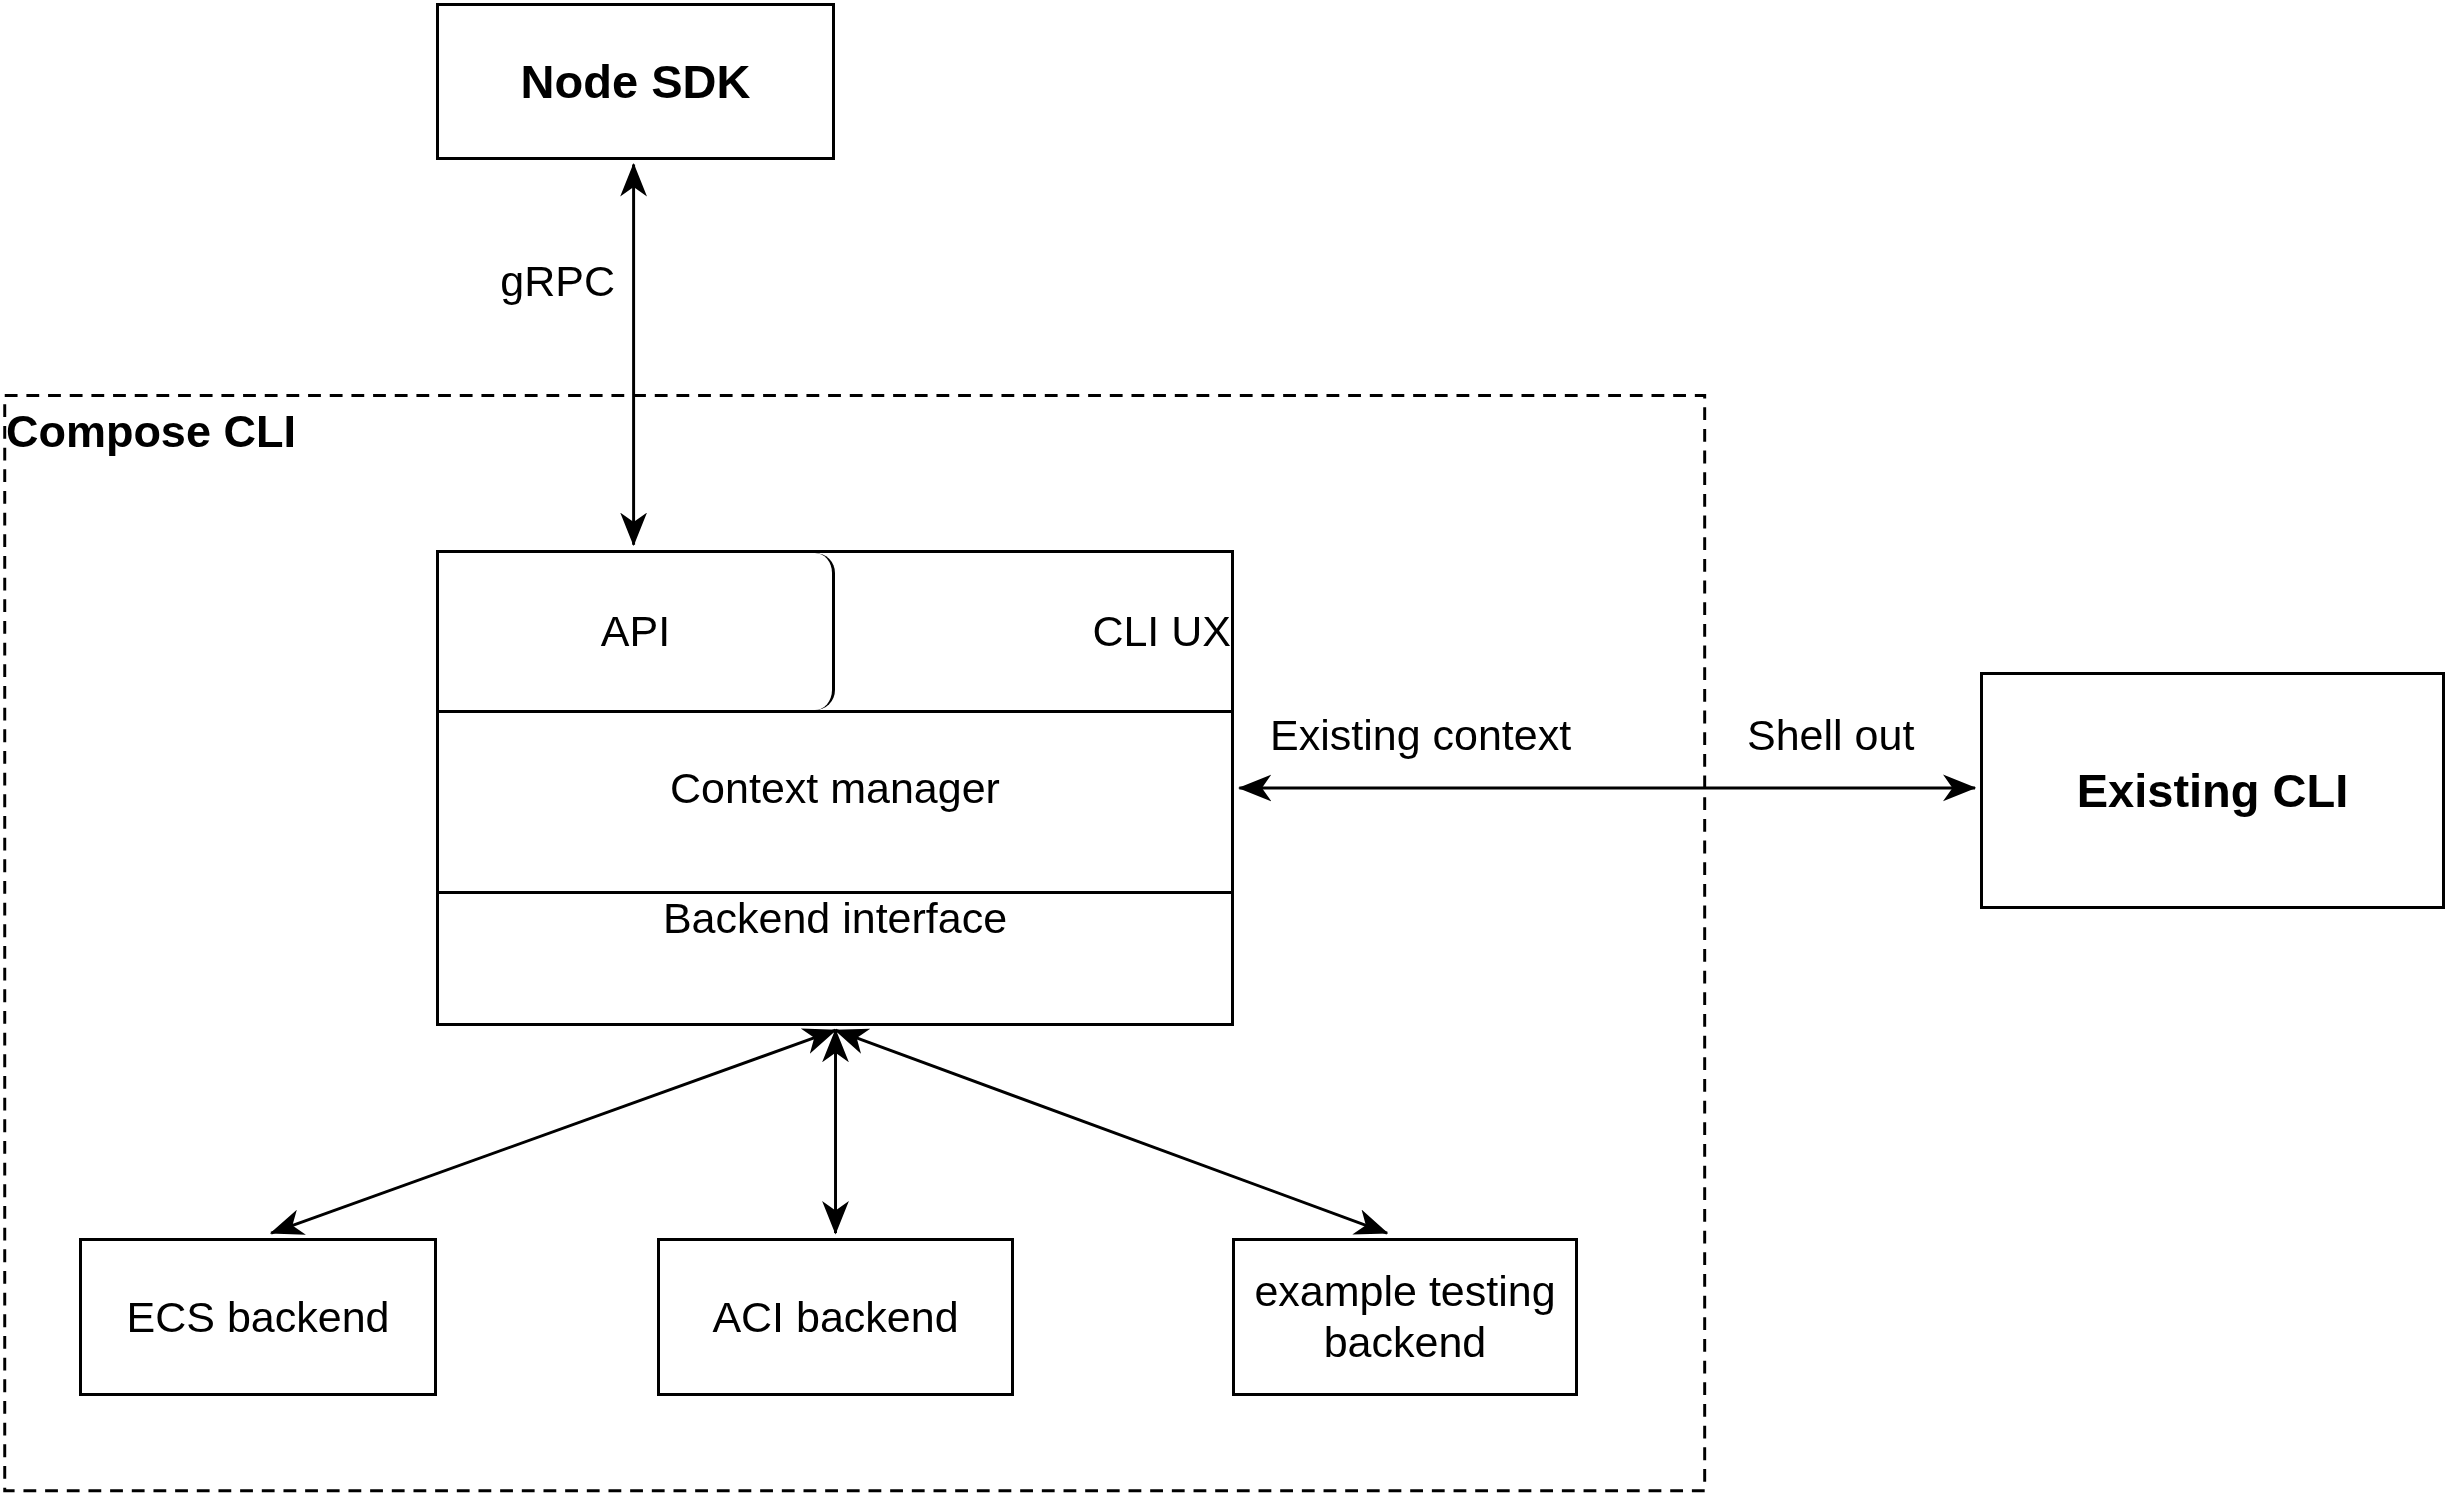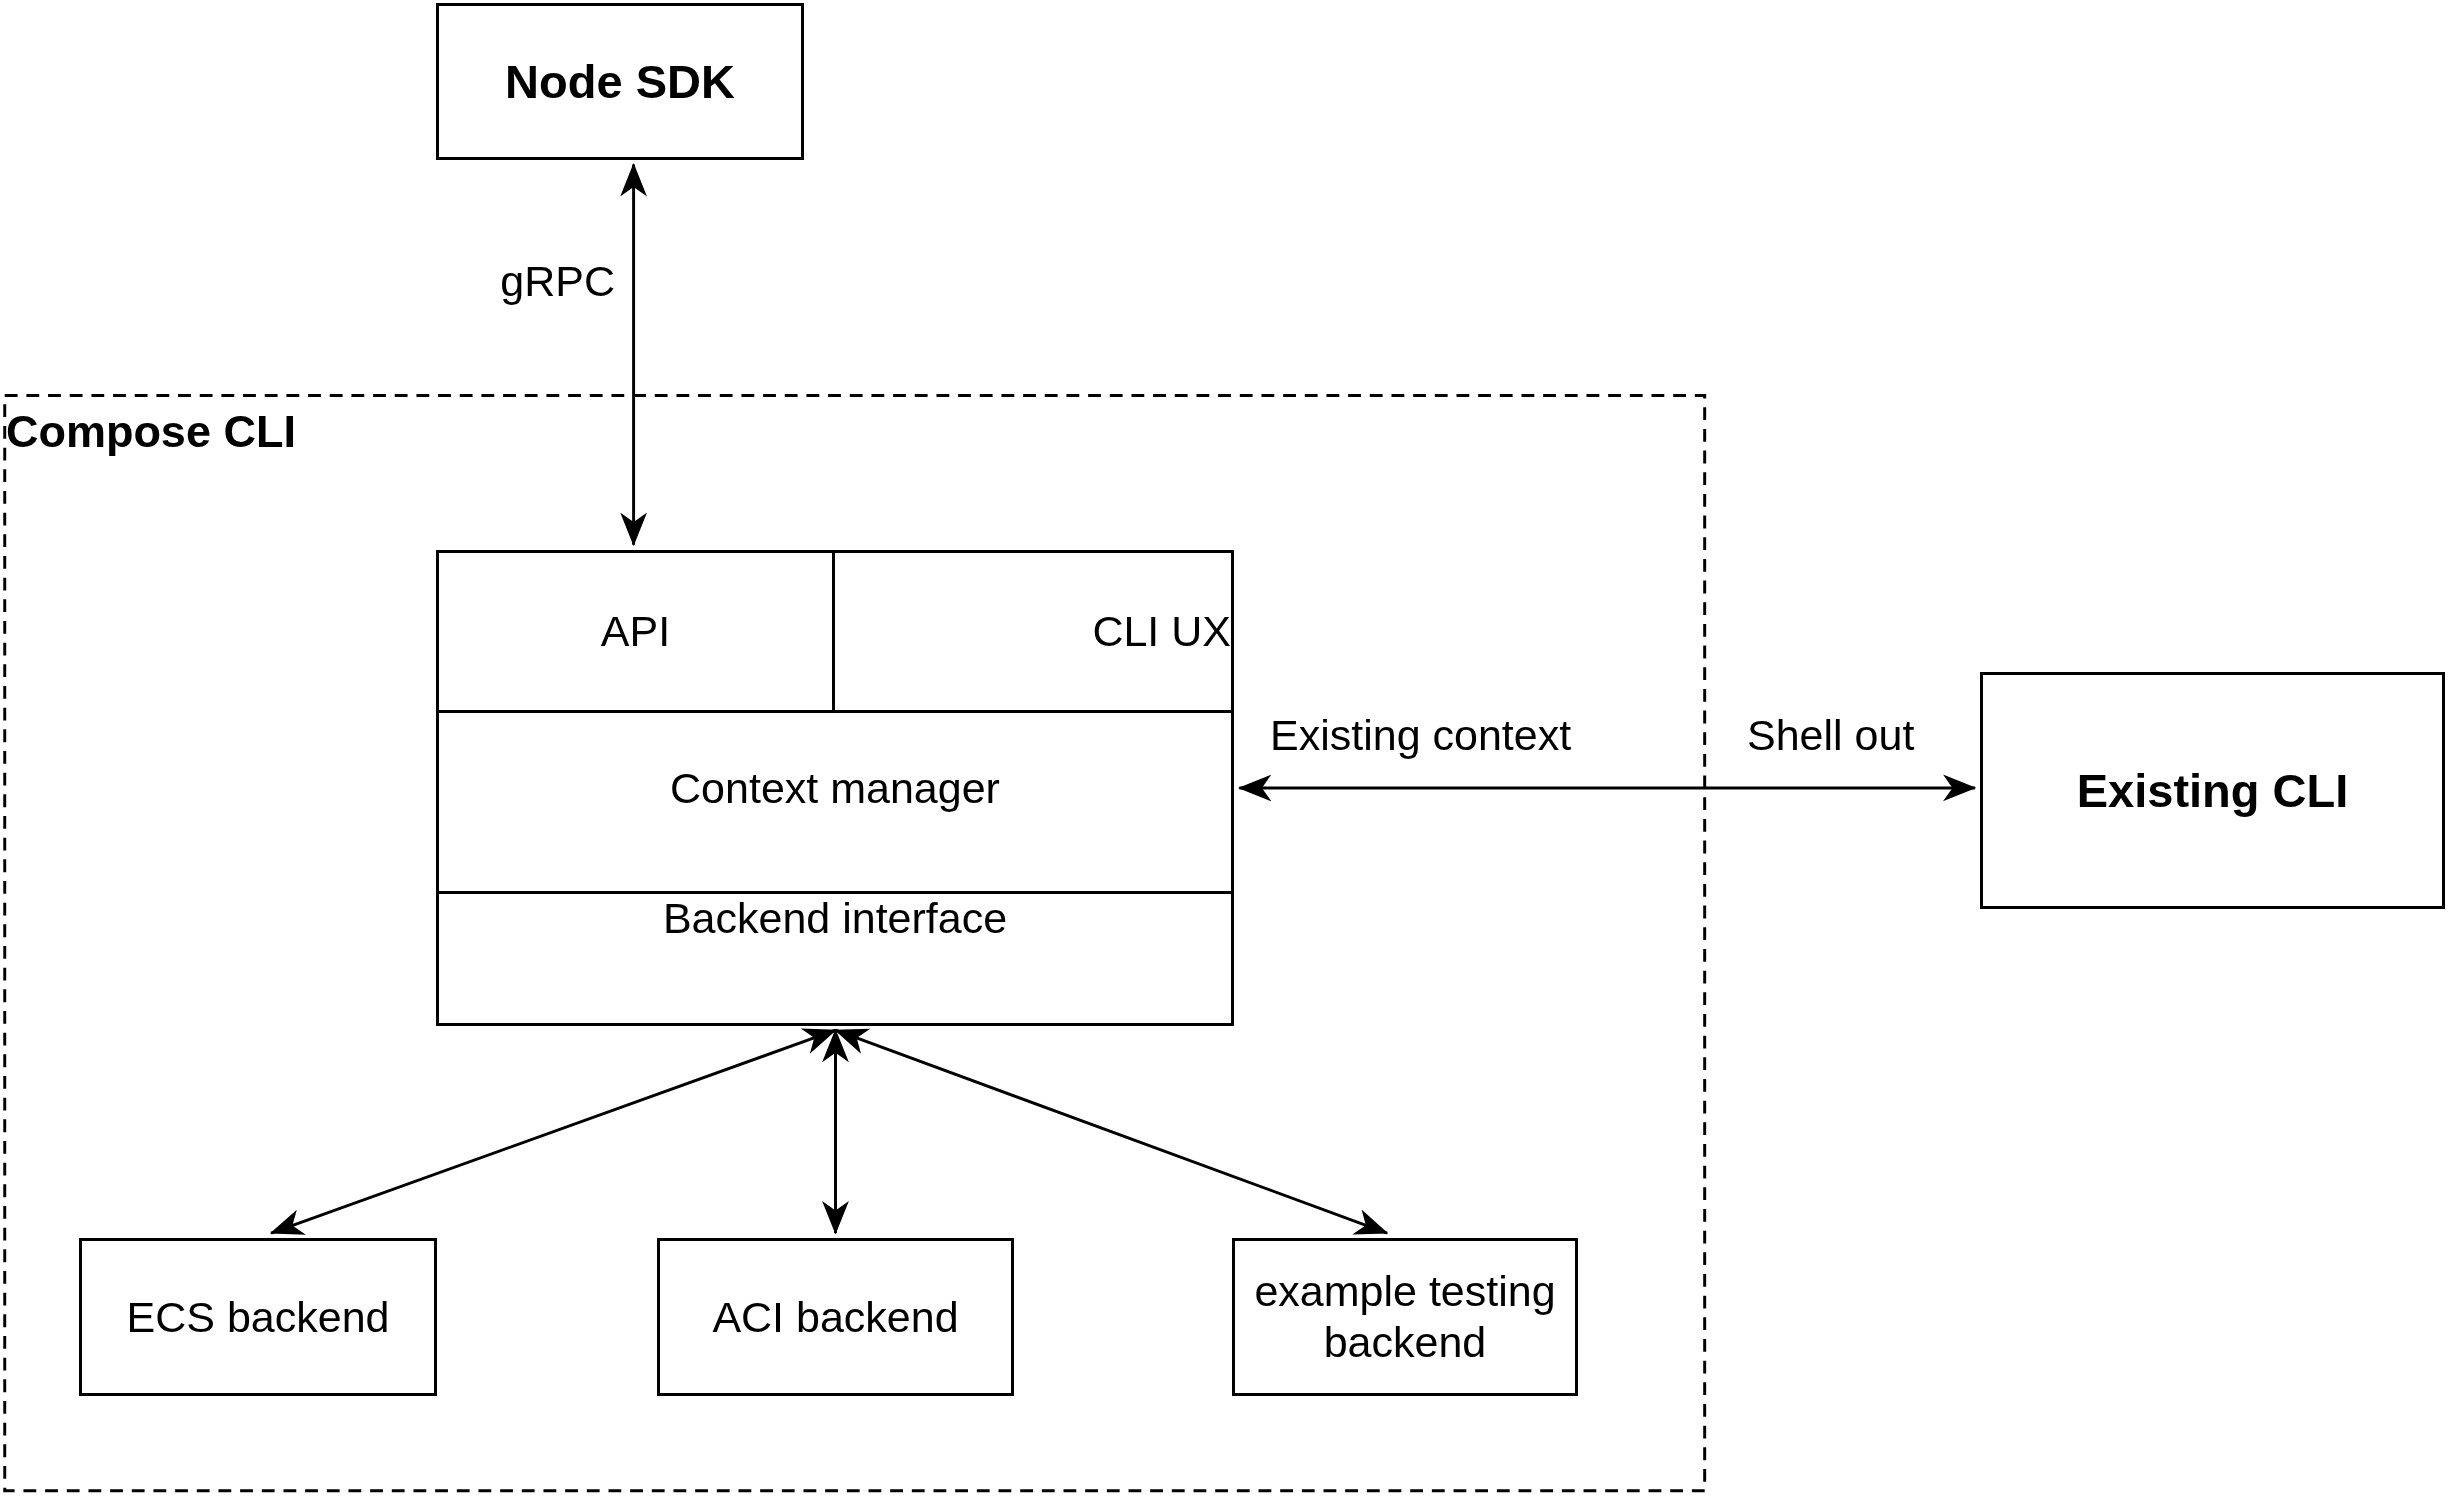"Node SDK" .node-sdk { width: 368px -> 399px }
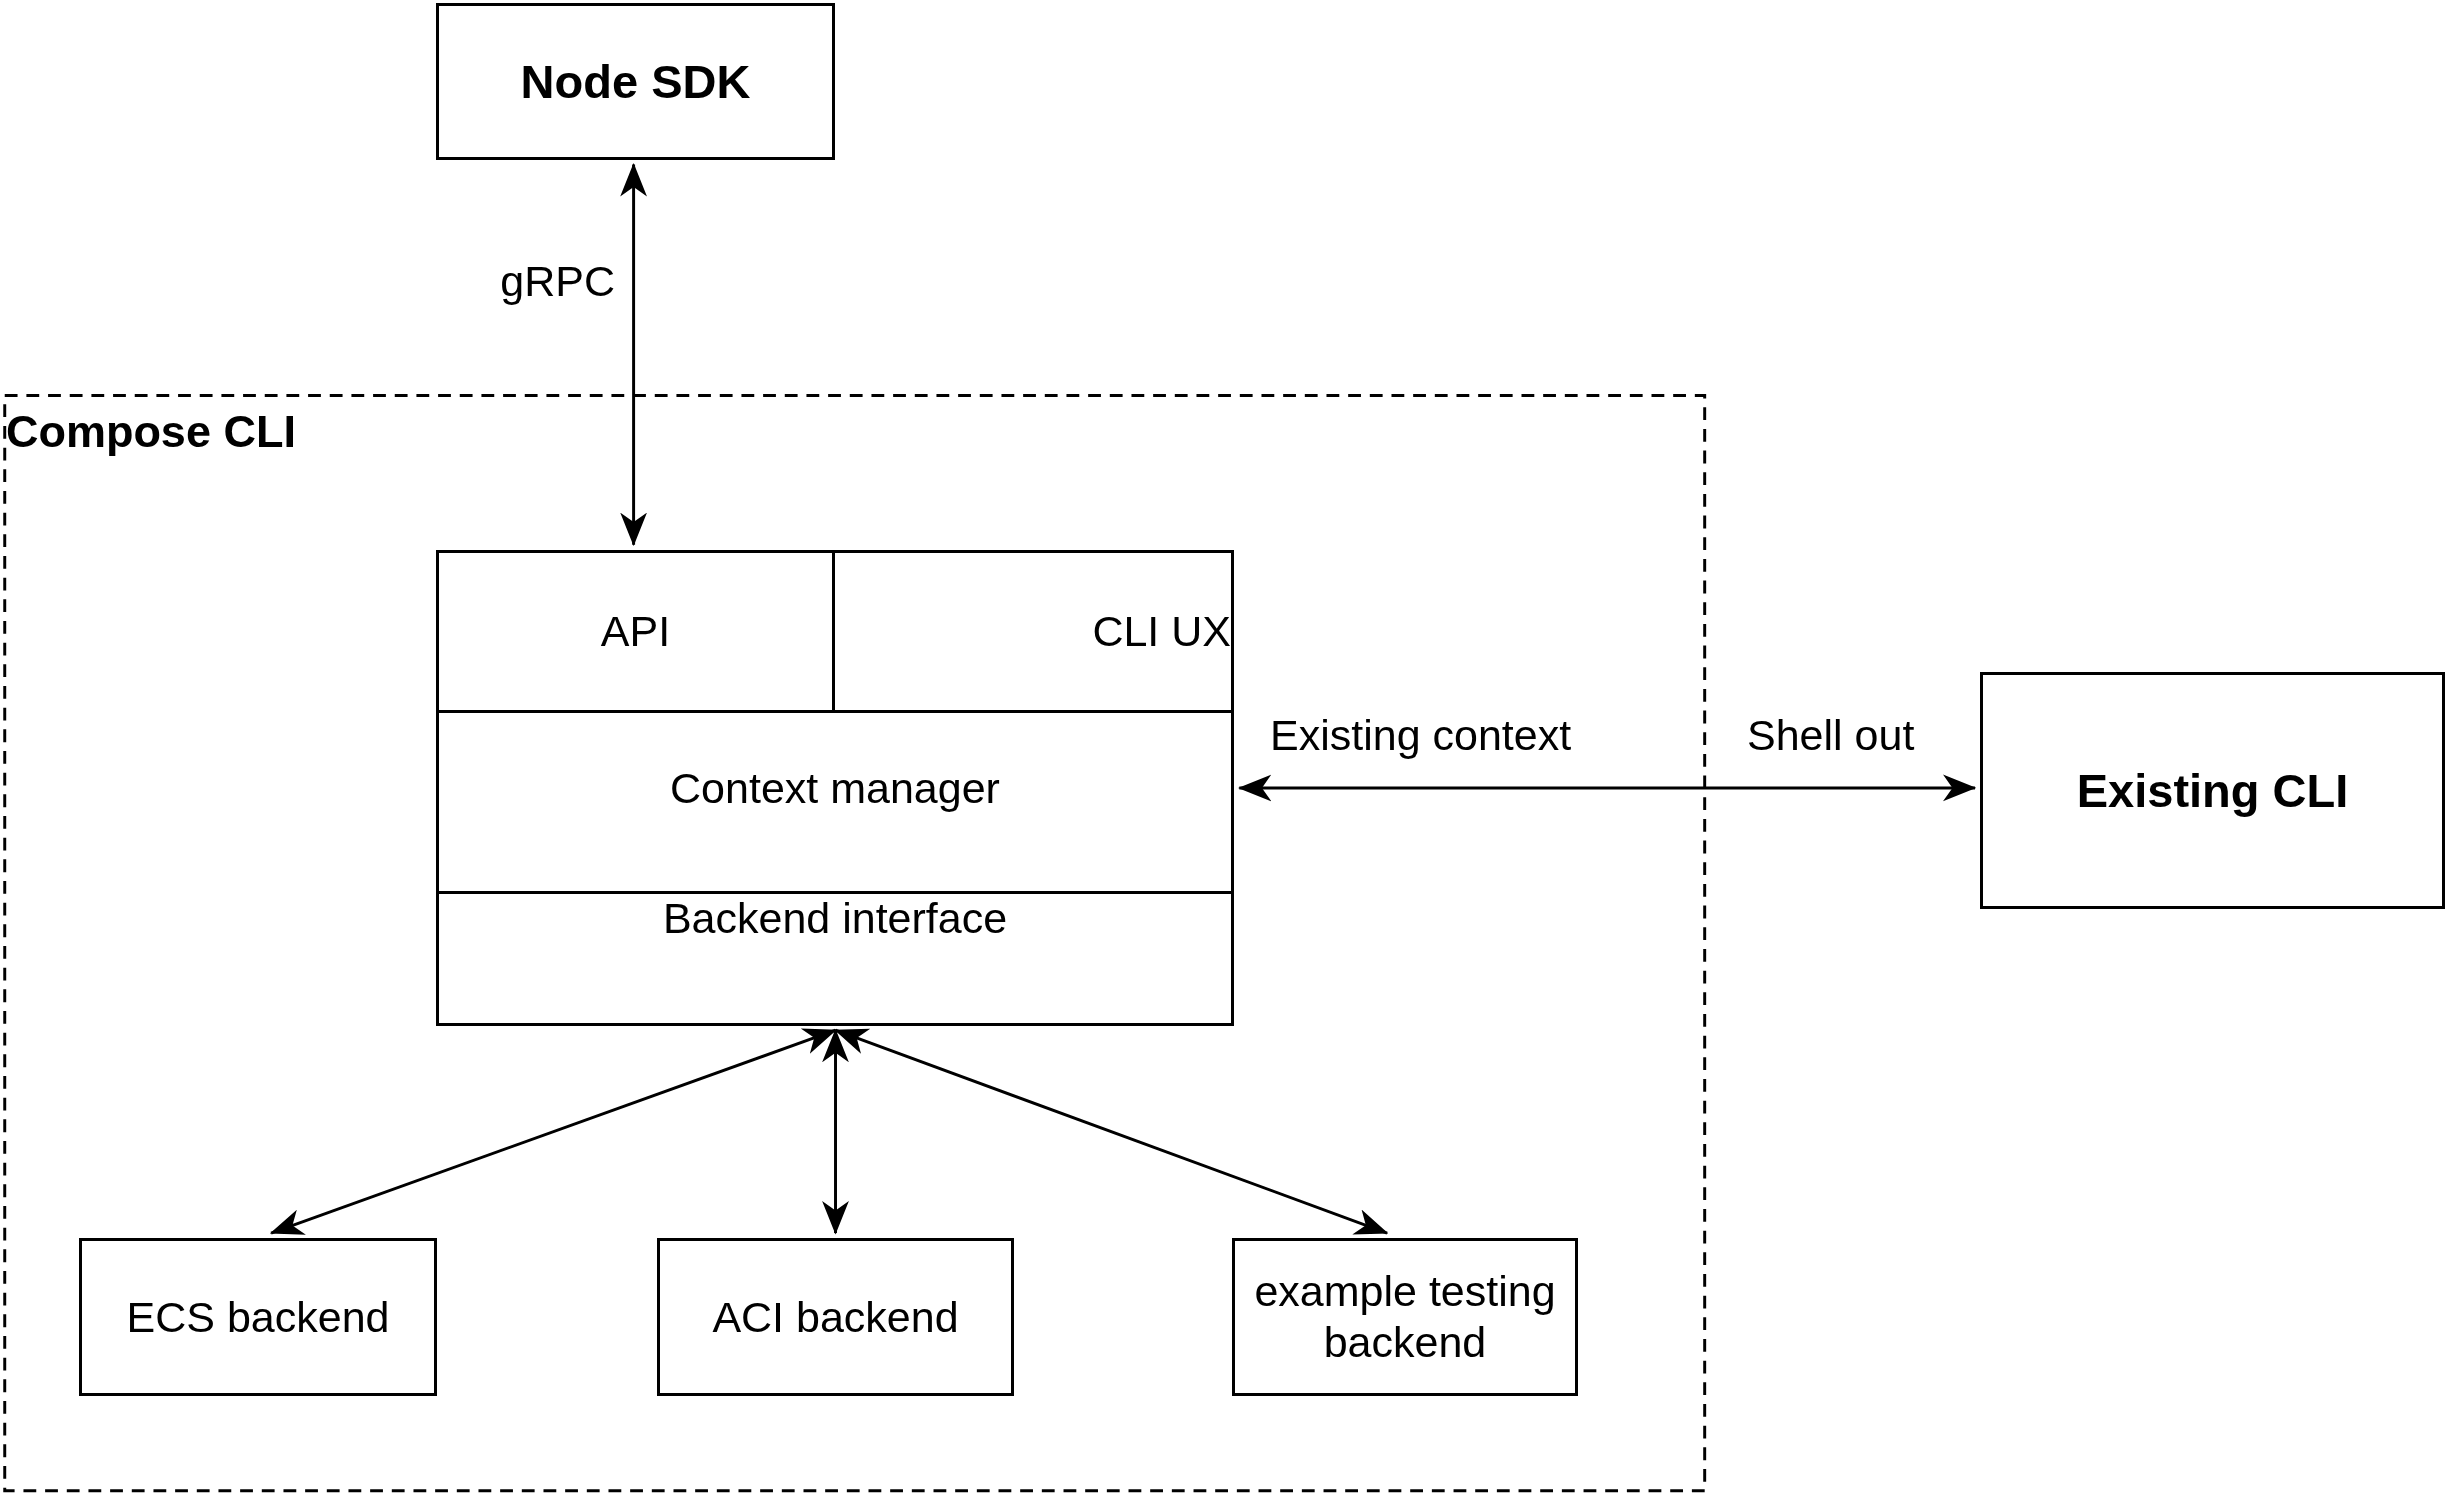"API" .cell-api { border-radius: none -> 20px }
